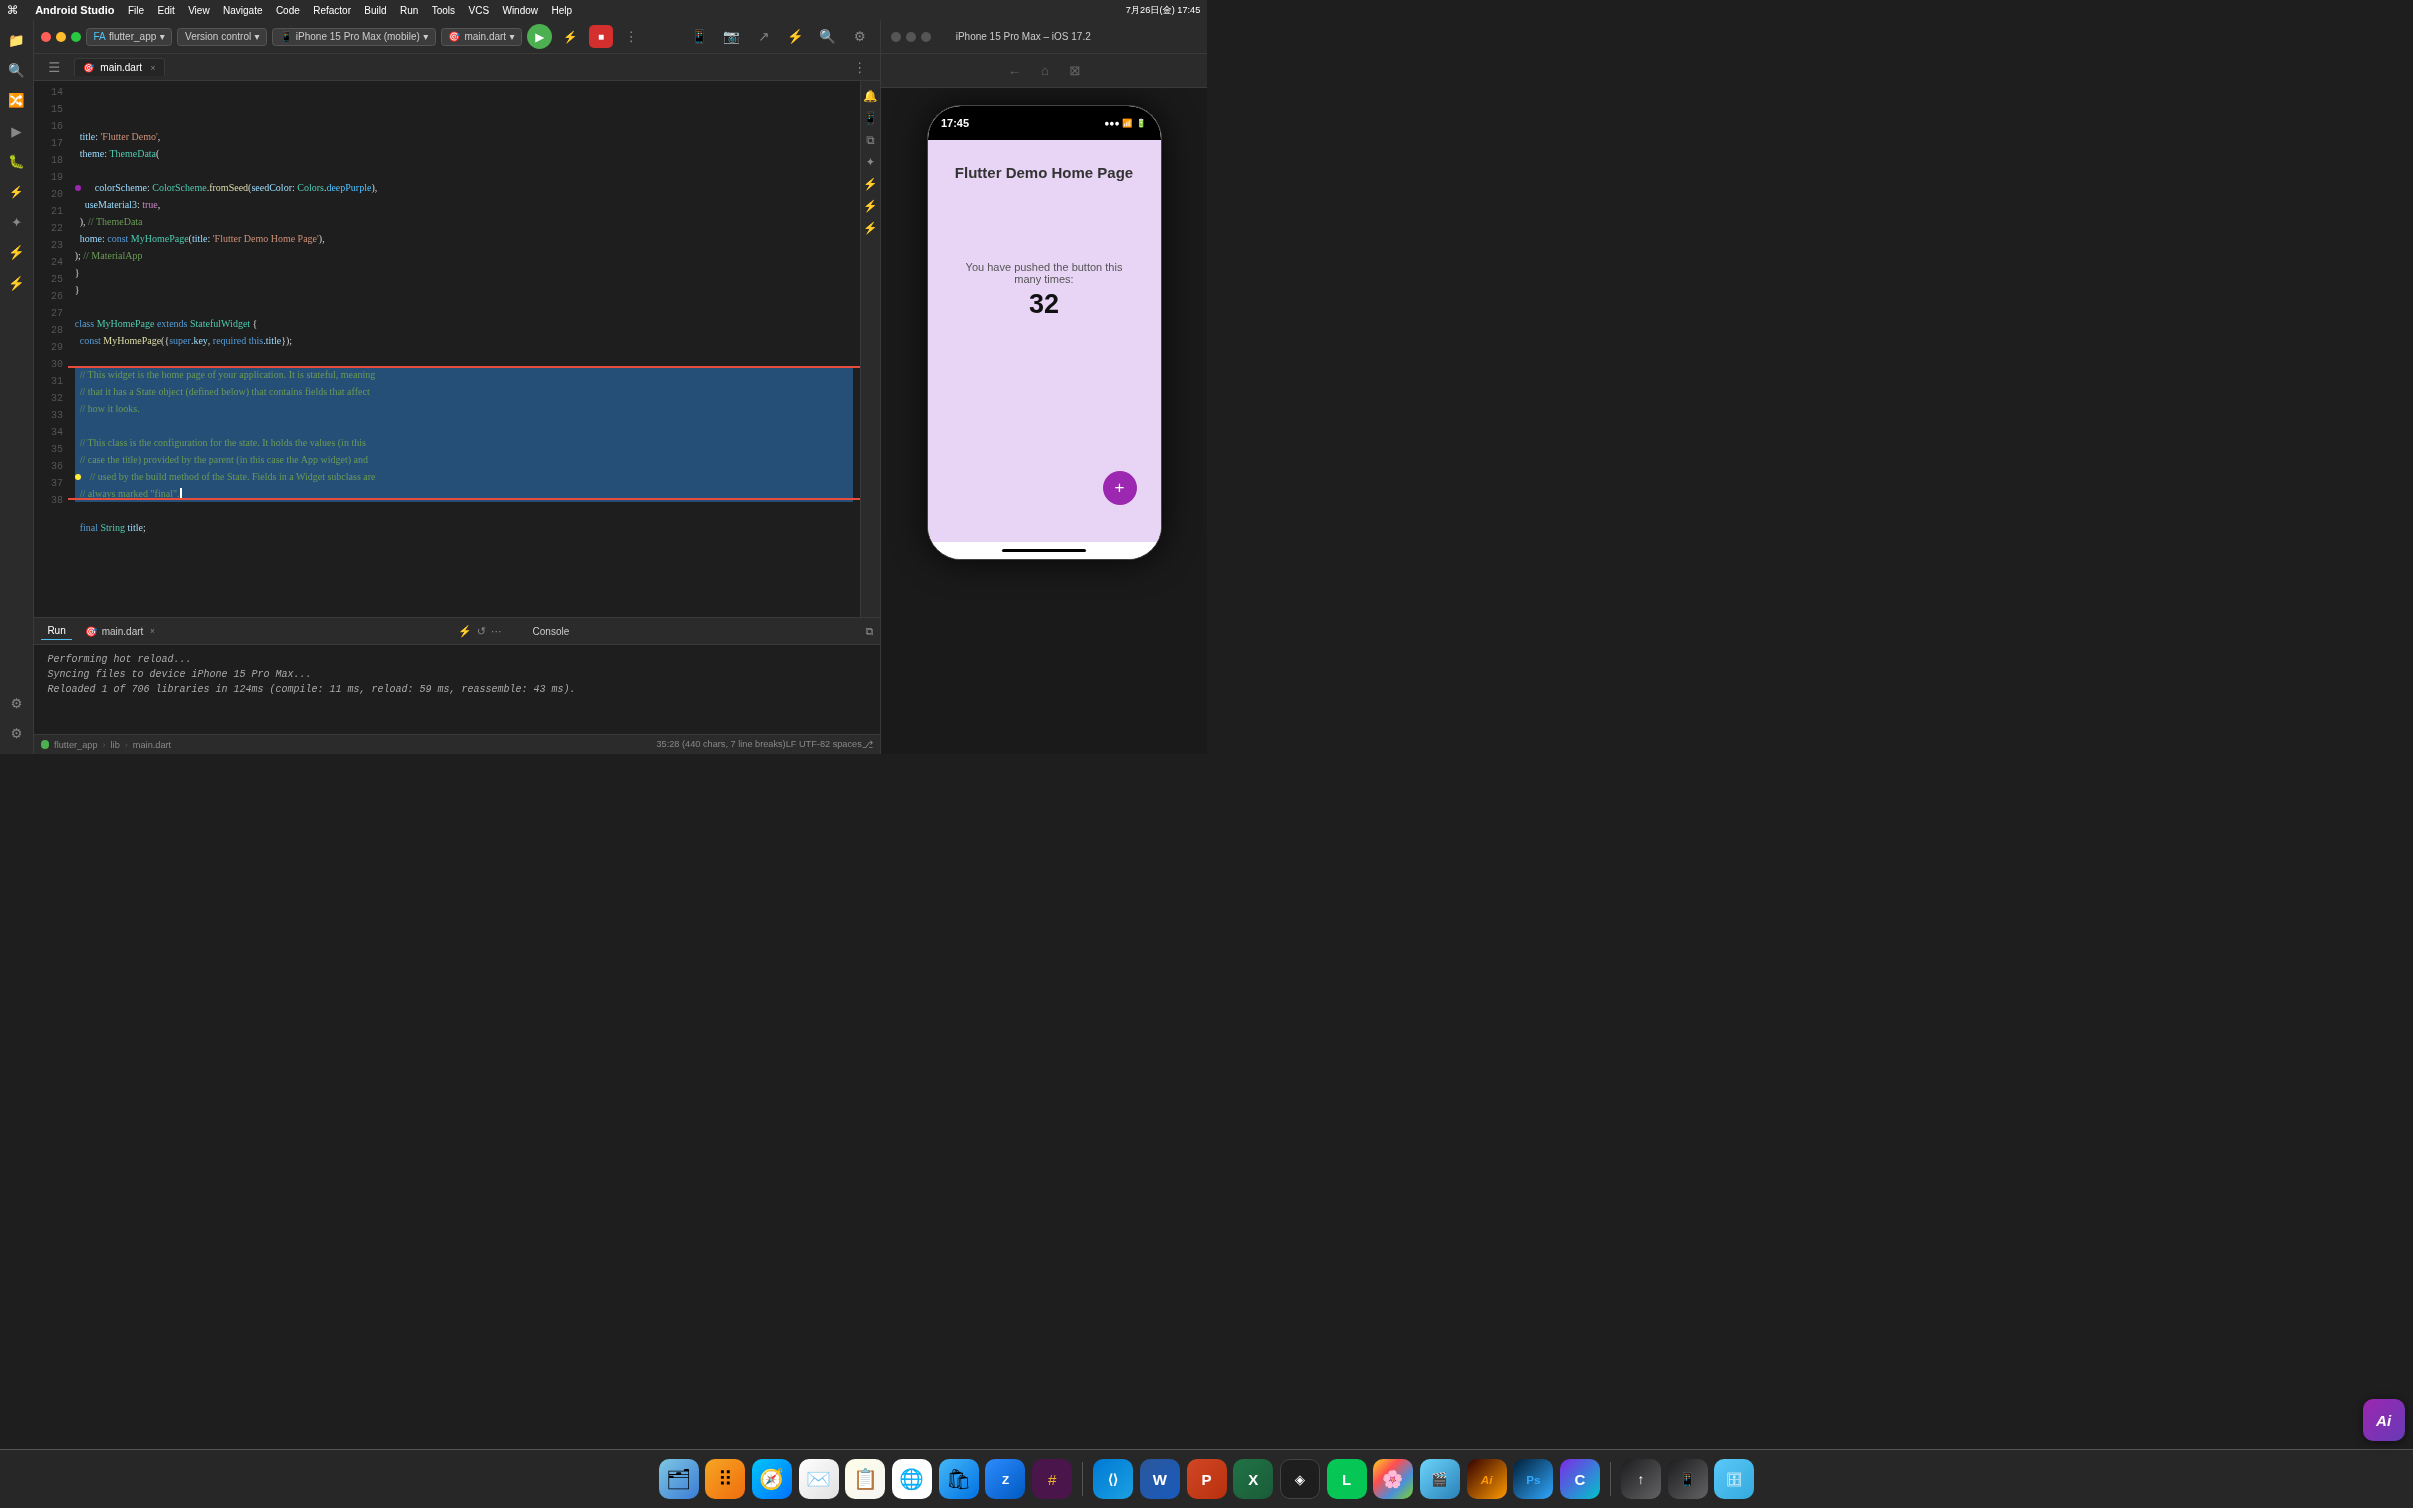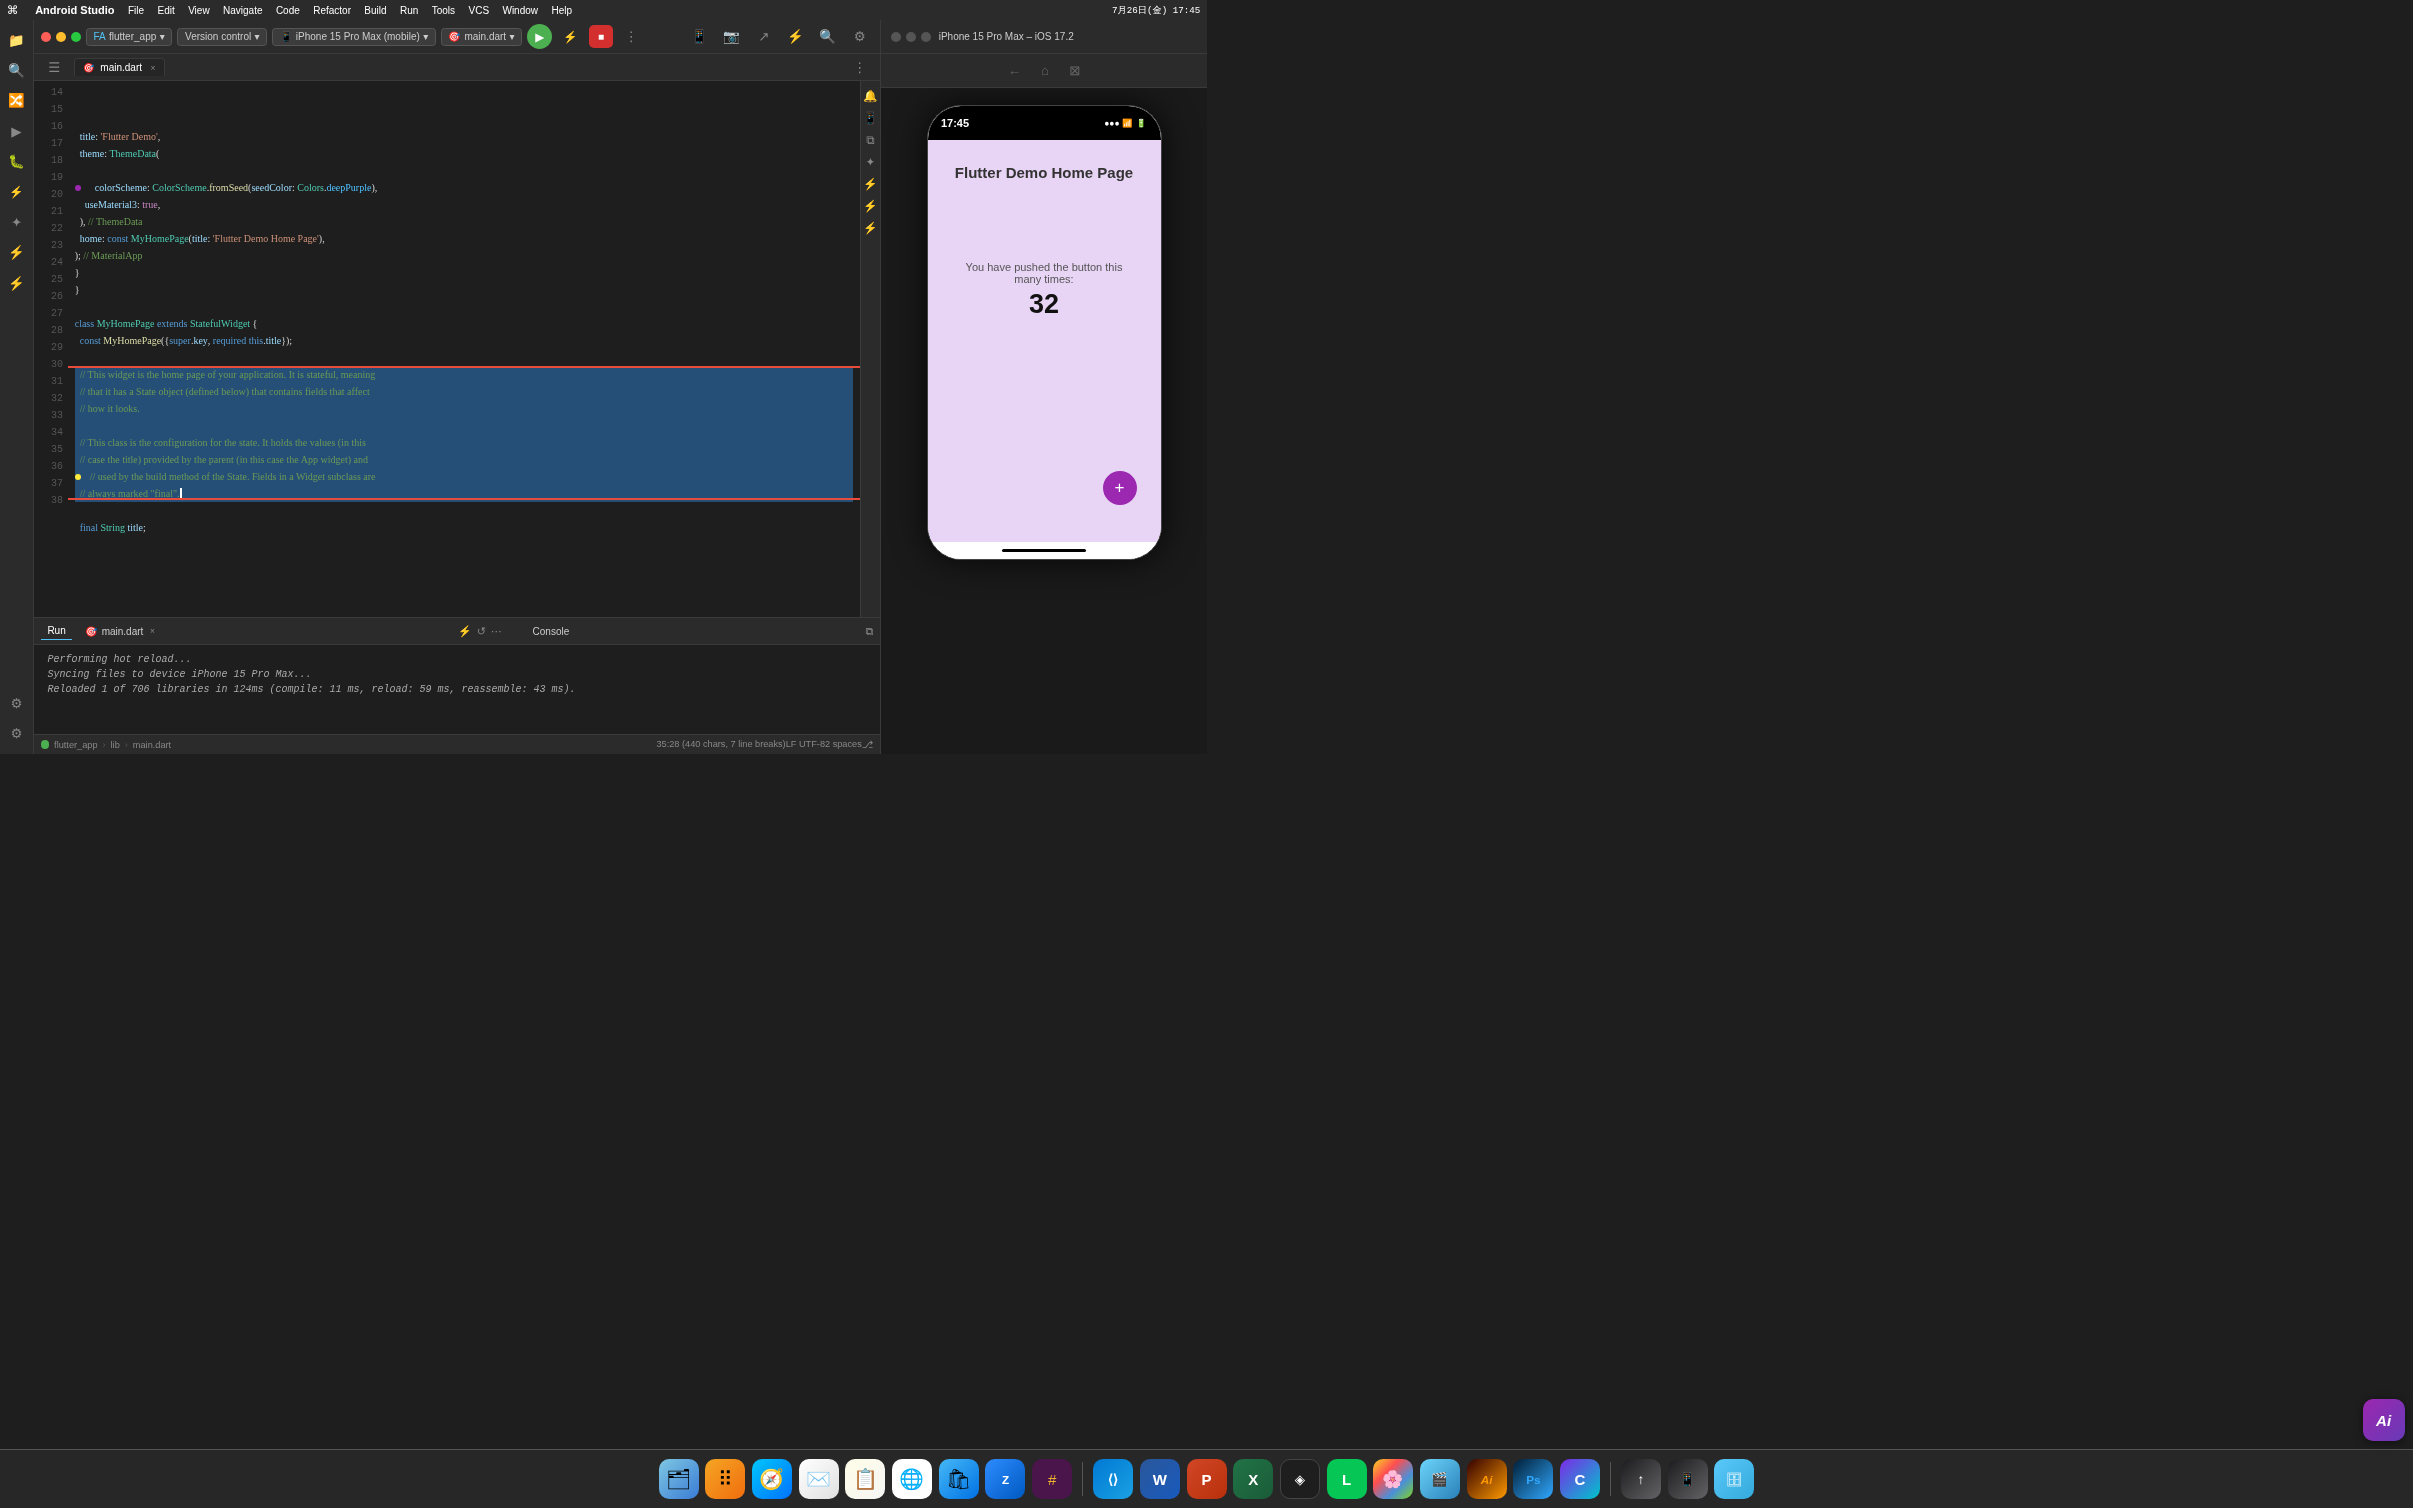"7月26日(金) 17:45" .menu-bar-right { font-family: Liberation Mono, monospace -> none }
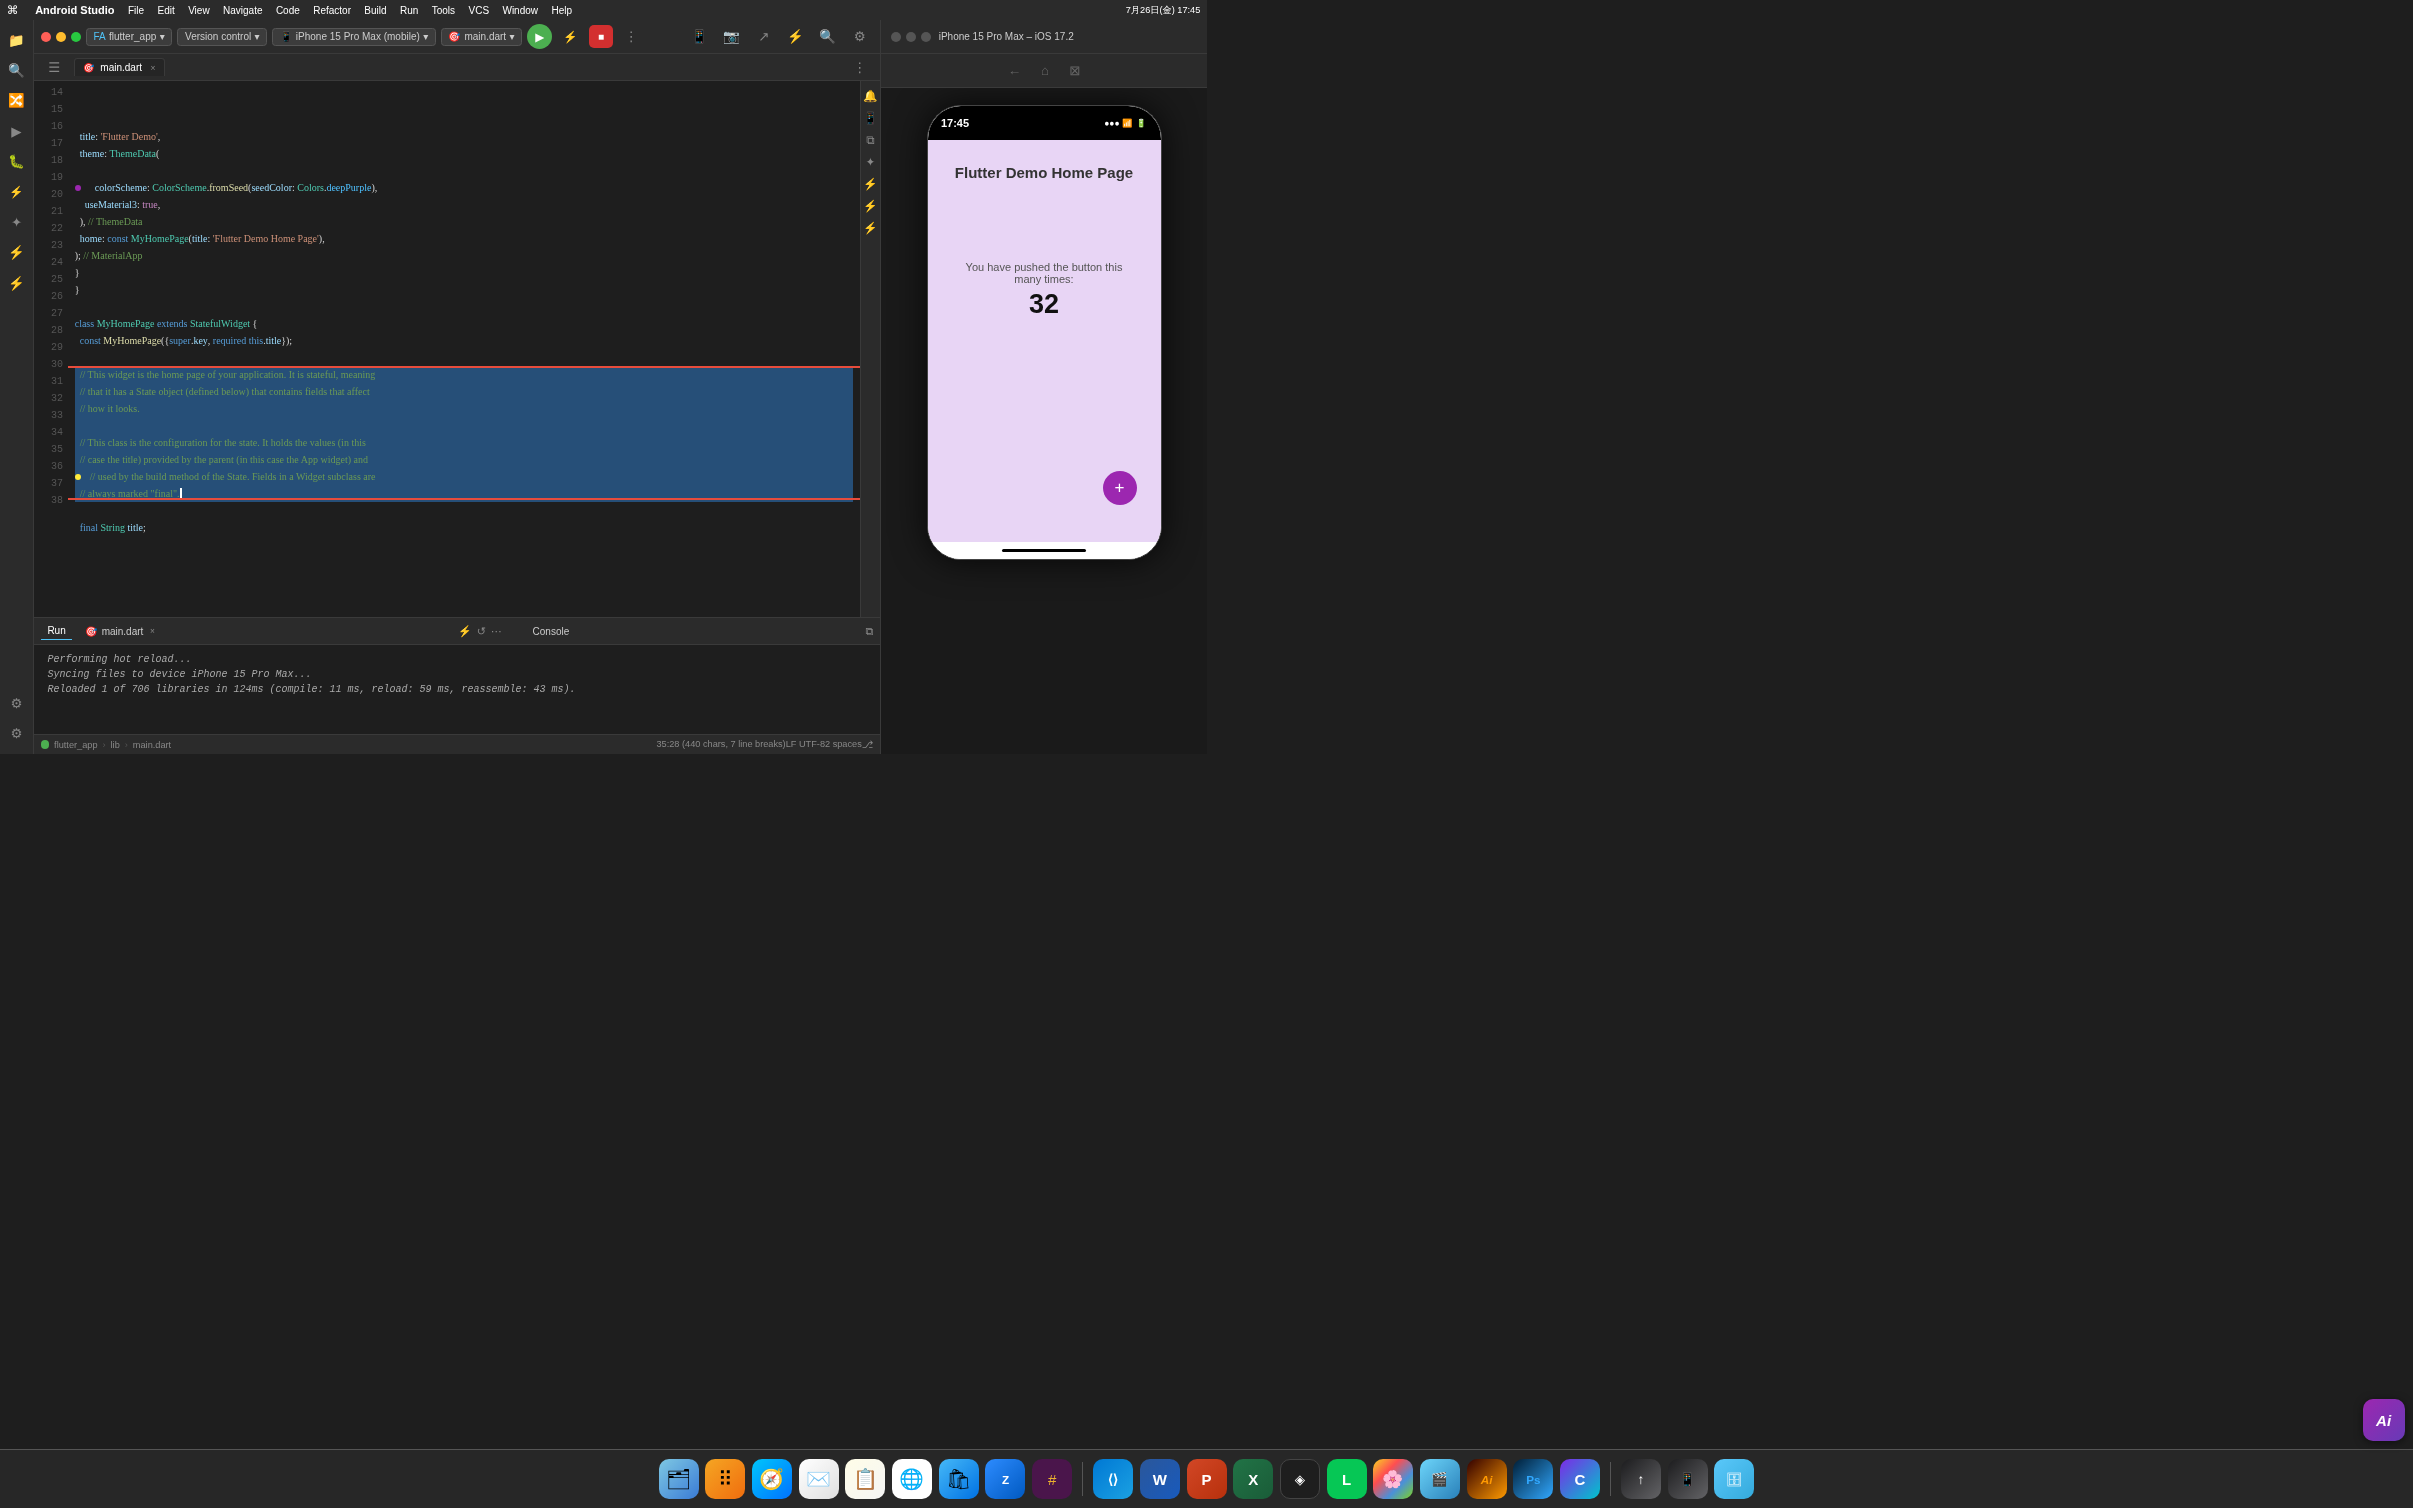"iPhone 15 Pro Max –" .simulator-toolbar { gap: 1px -> 18px }
